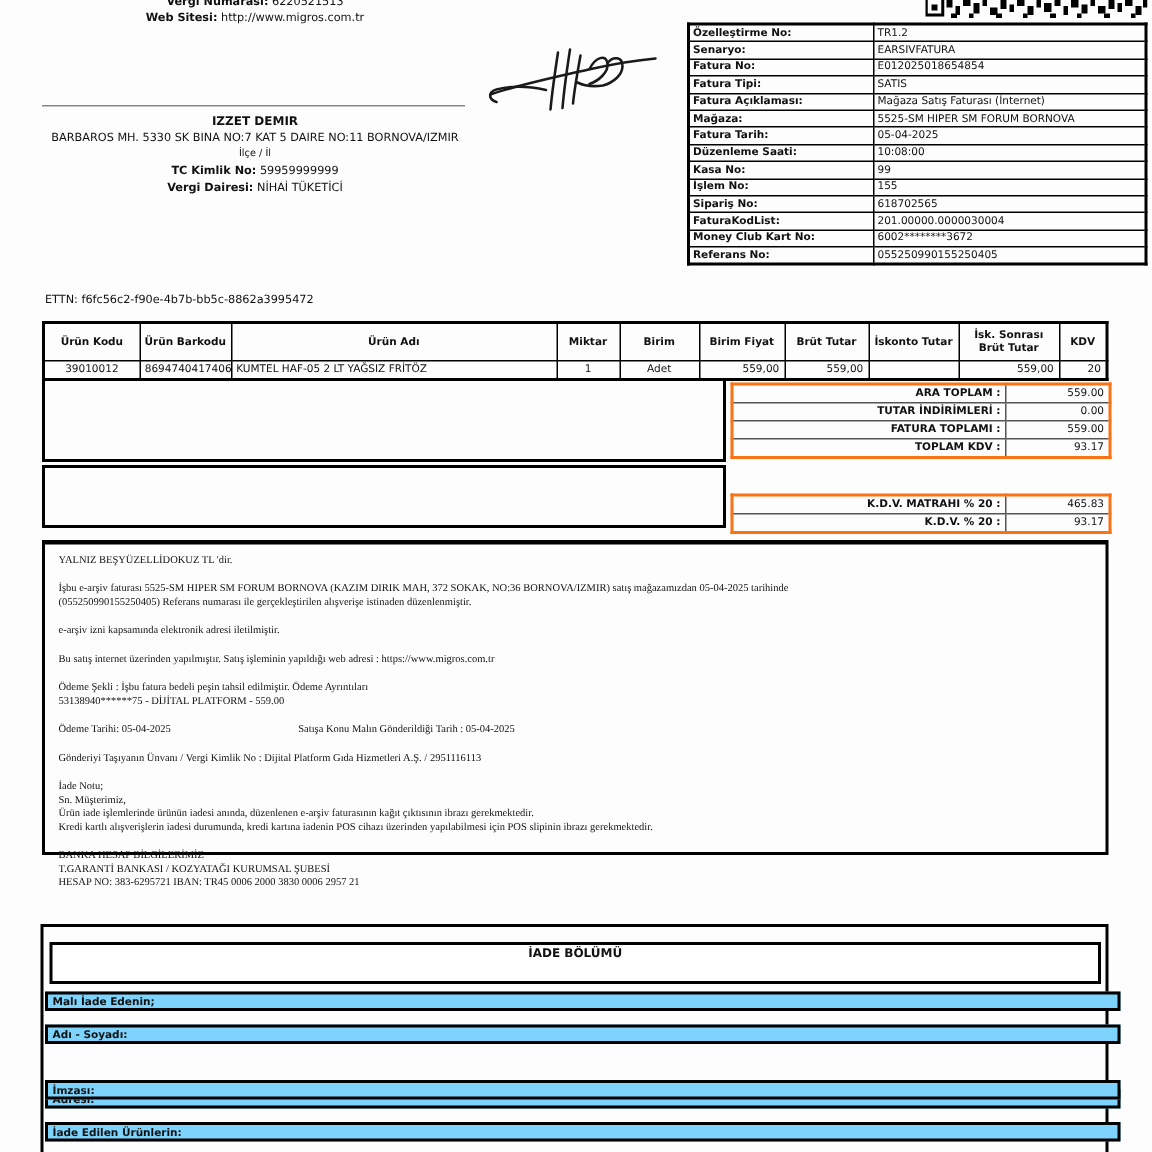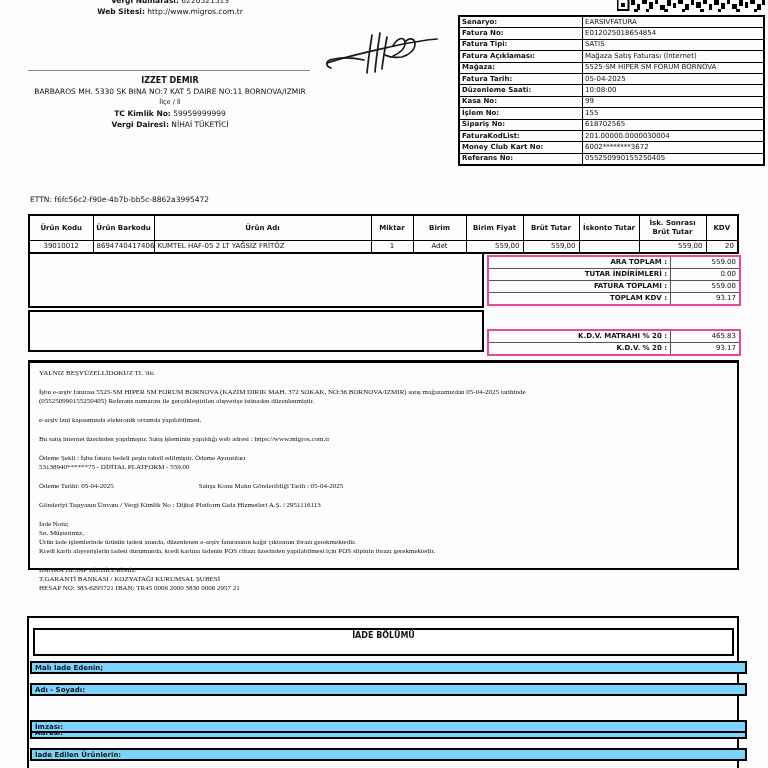"Özelleştirme No:" tr { html: none -> <tr> <td>Özelleştirme No:</td> <td>TR1.2</td> </tr> }
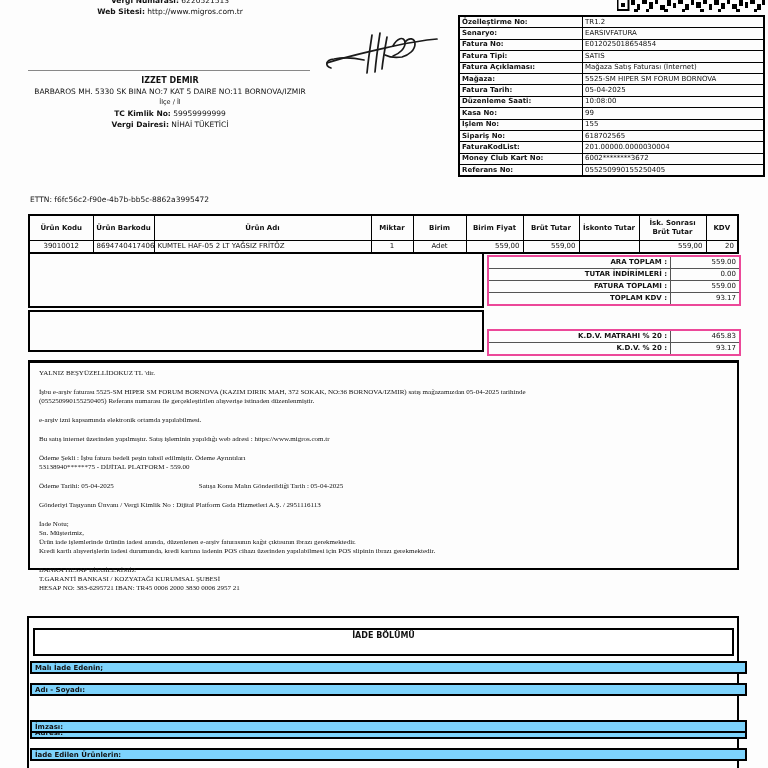"ARA TOPLAM :" .totals-table, .vat-table { border: 2px solid #ec4899 -> 2px solid #f97316 }
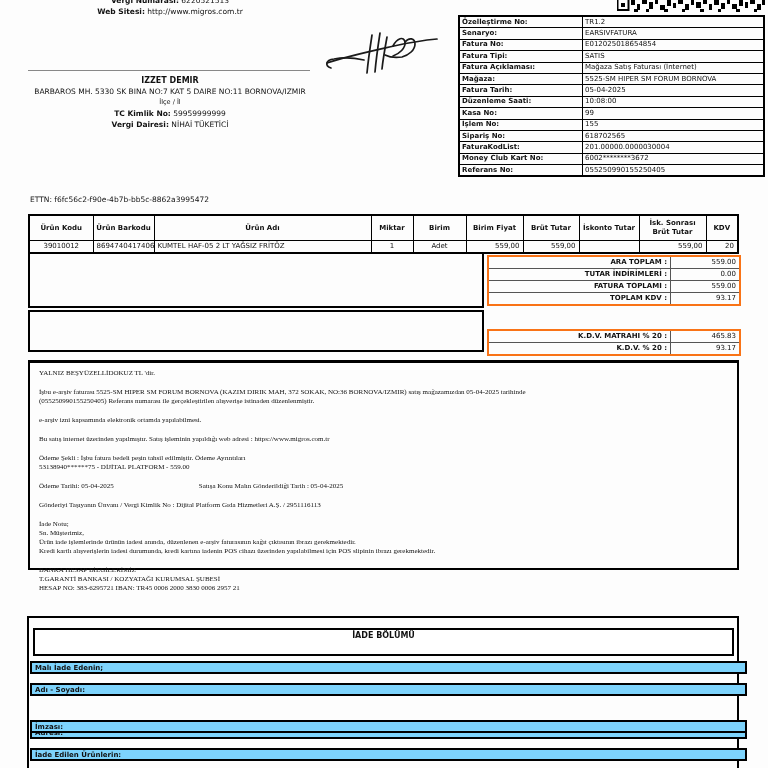"e-arşiv izni kapsamında elektronik" div { text: ortamda yapılabilmesi -> adresi iletilmiştir }
